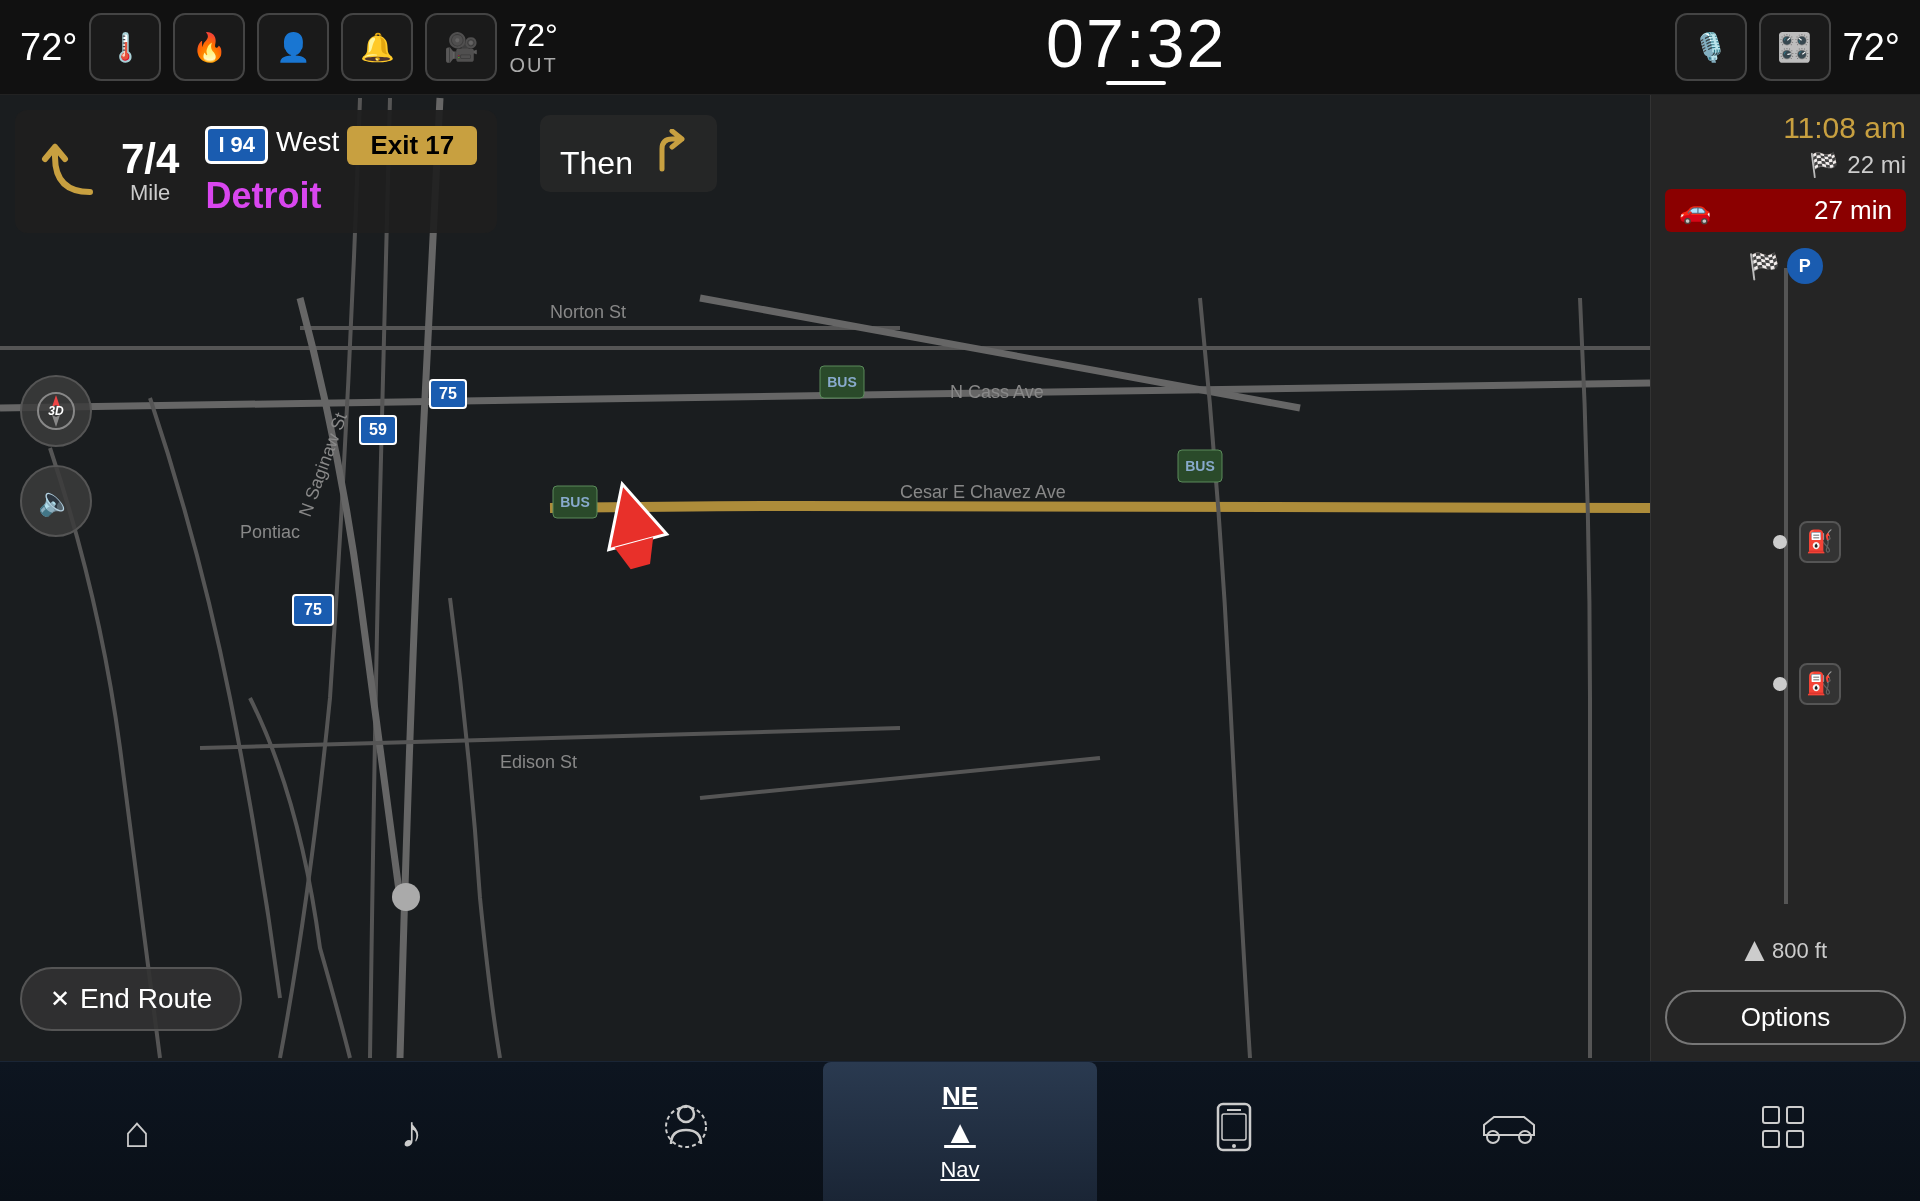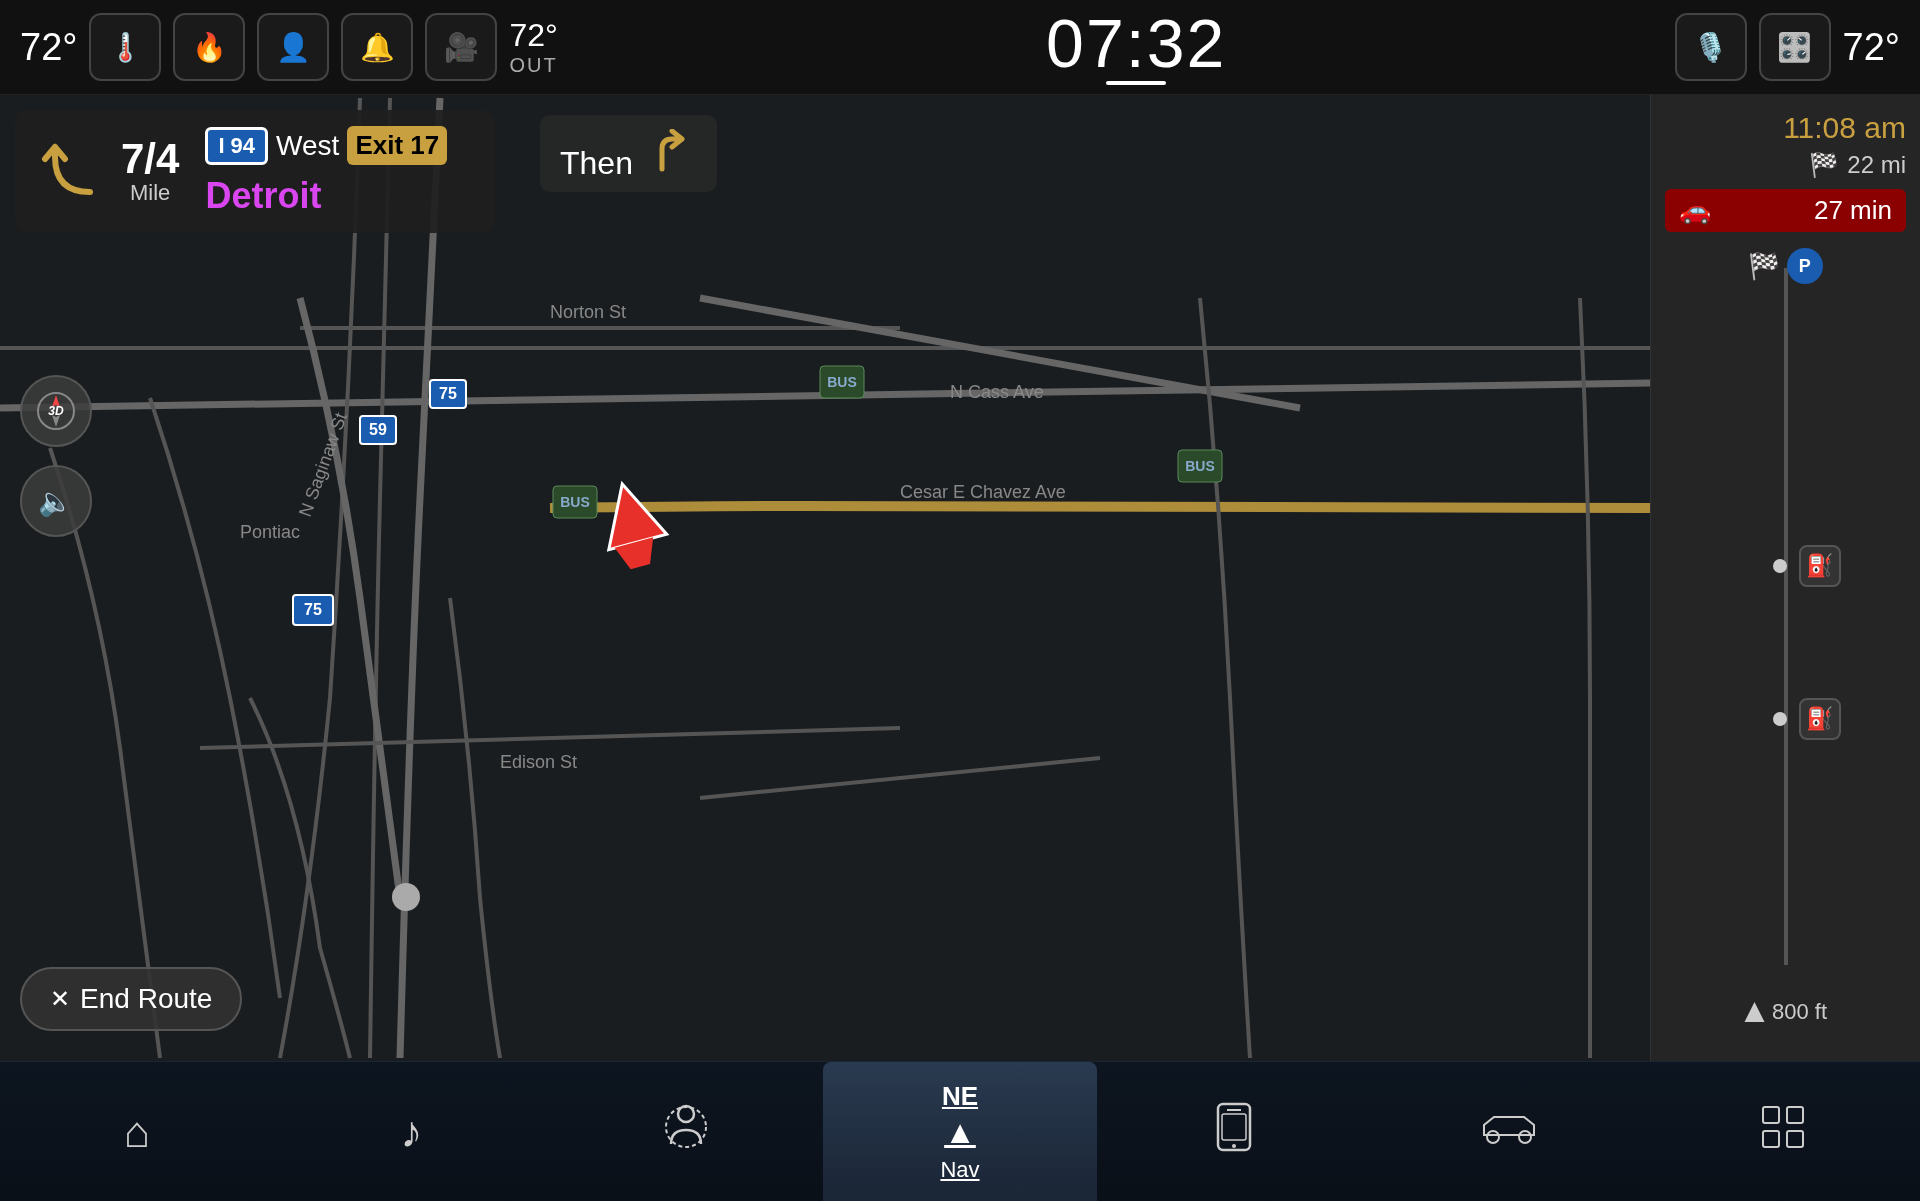"I 94" .highway-badge { align-items: center -> flex-start }
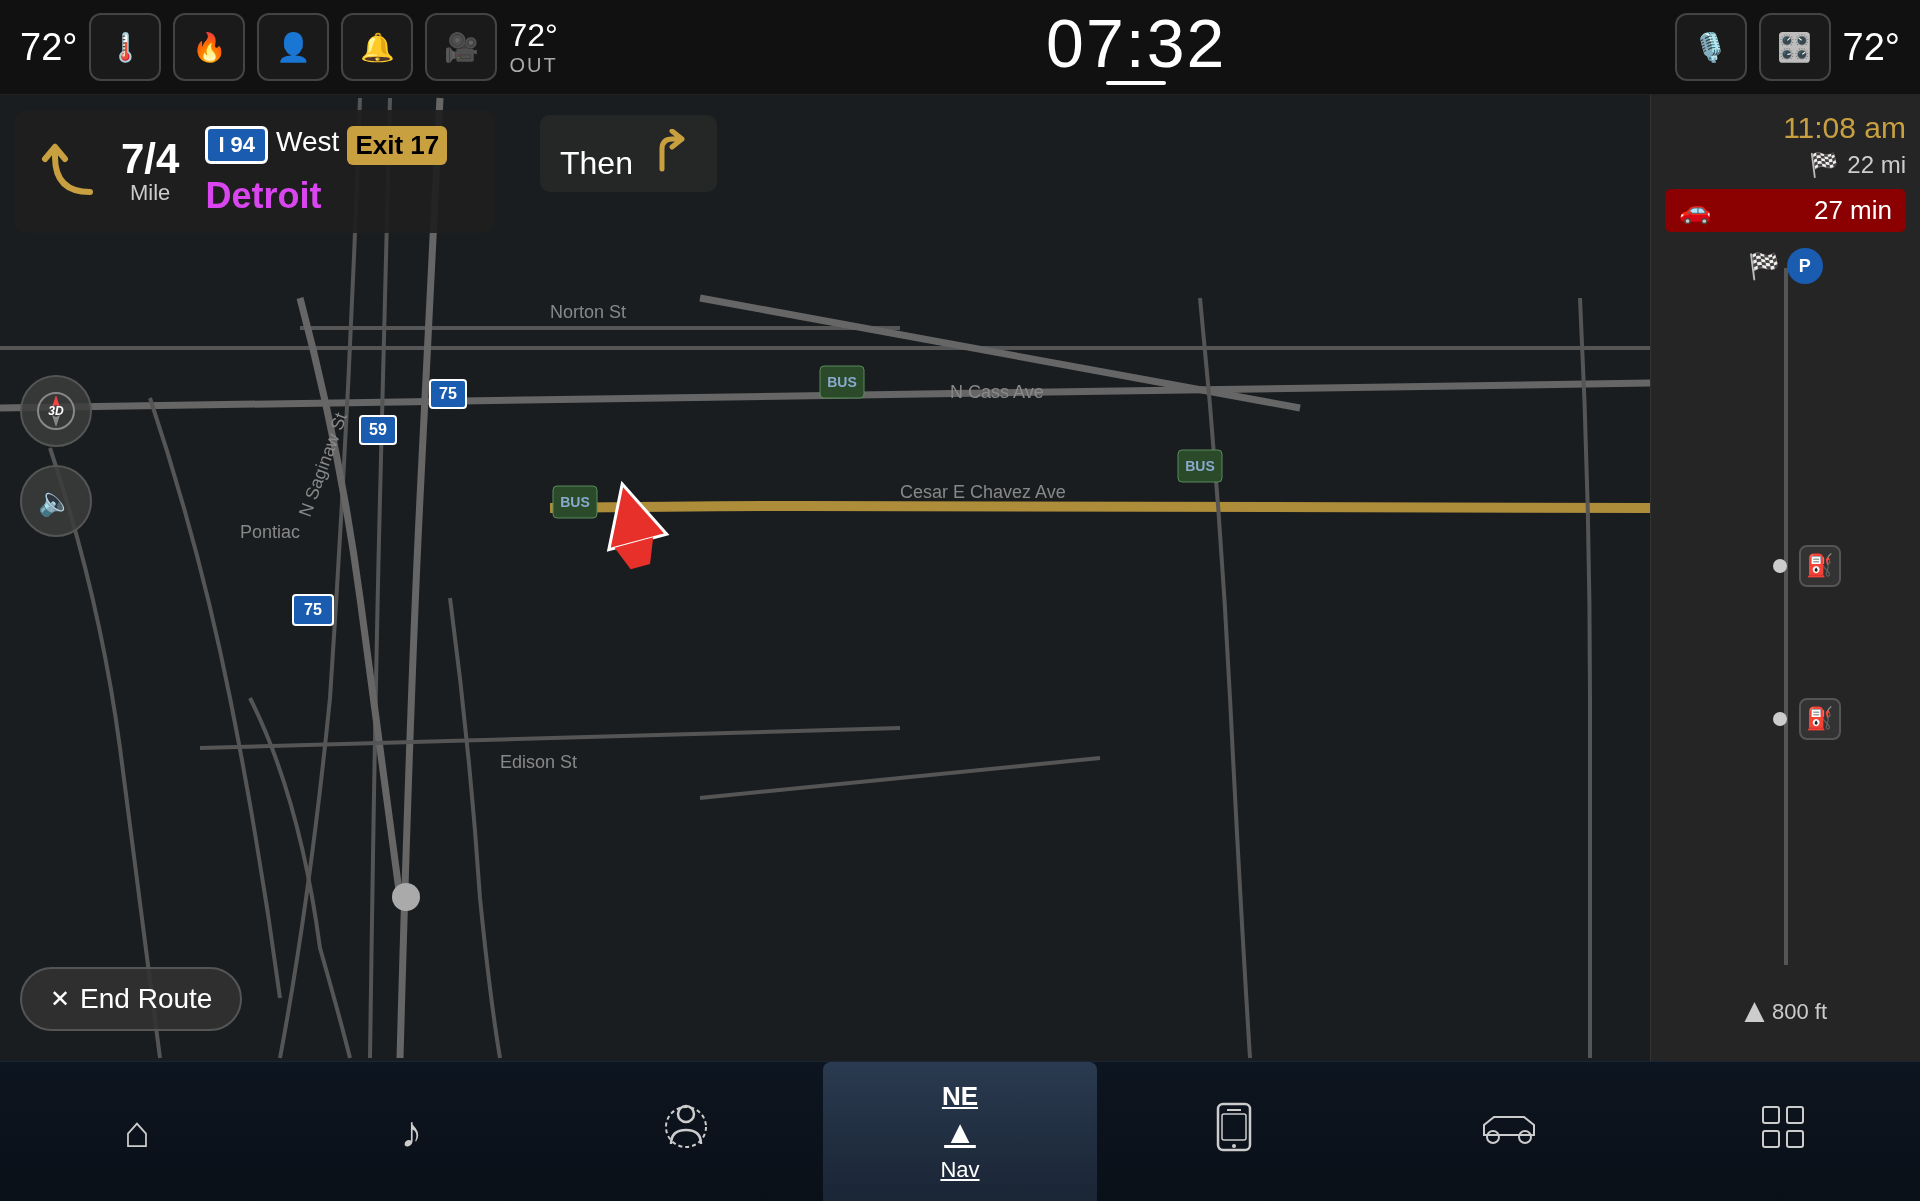"Exit 17" .exit-badge { padding: 4px 8px -> 4px 23px }
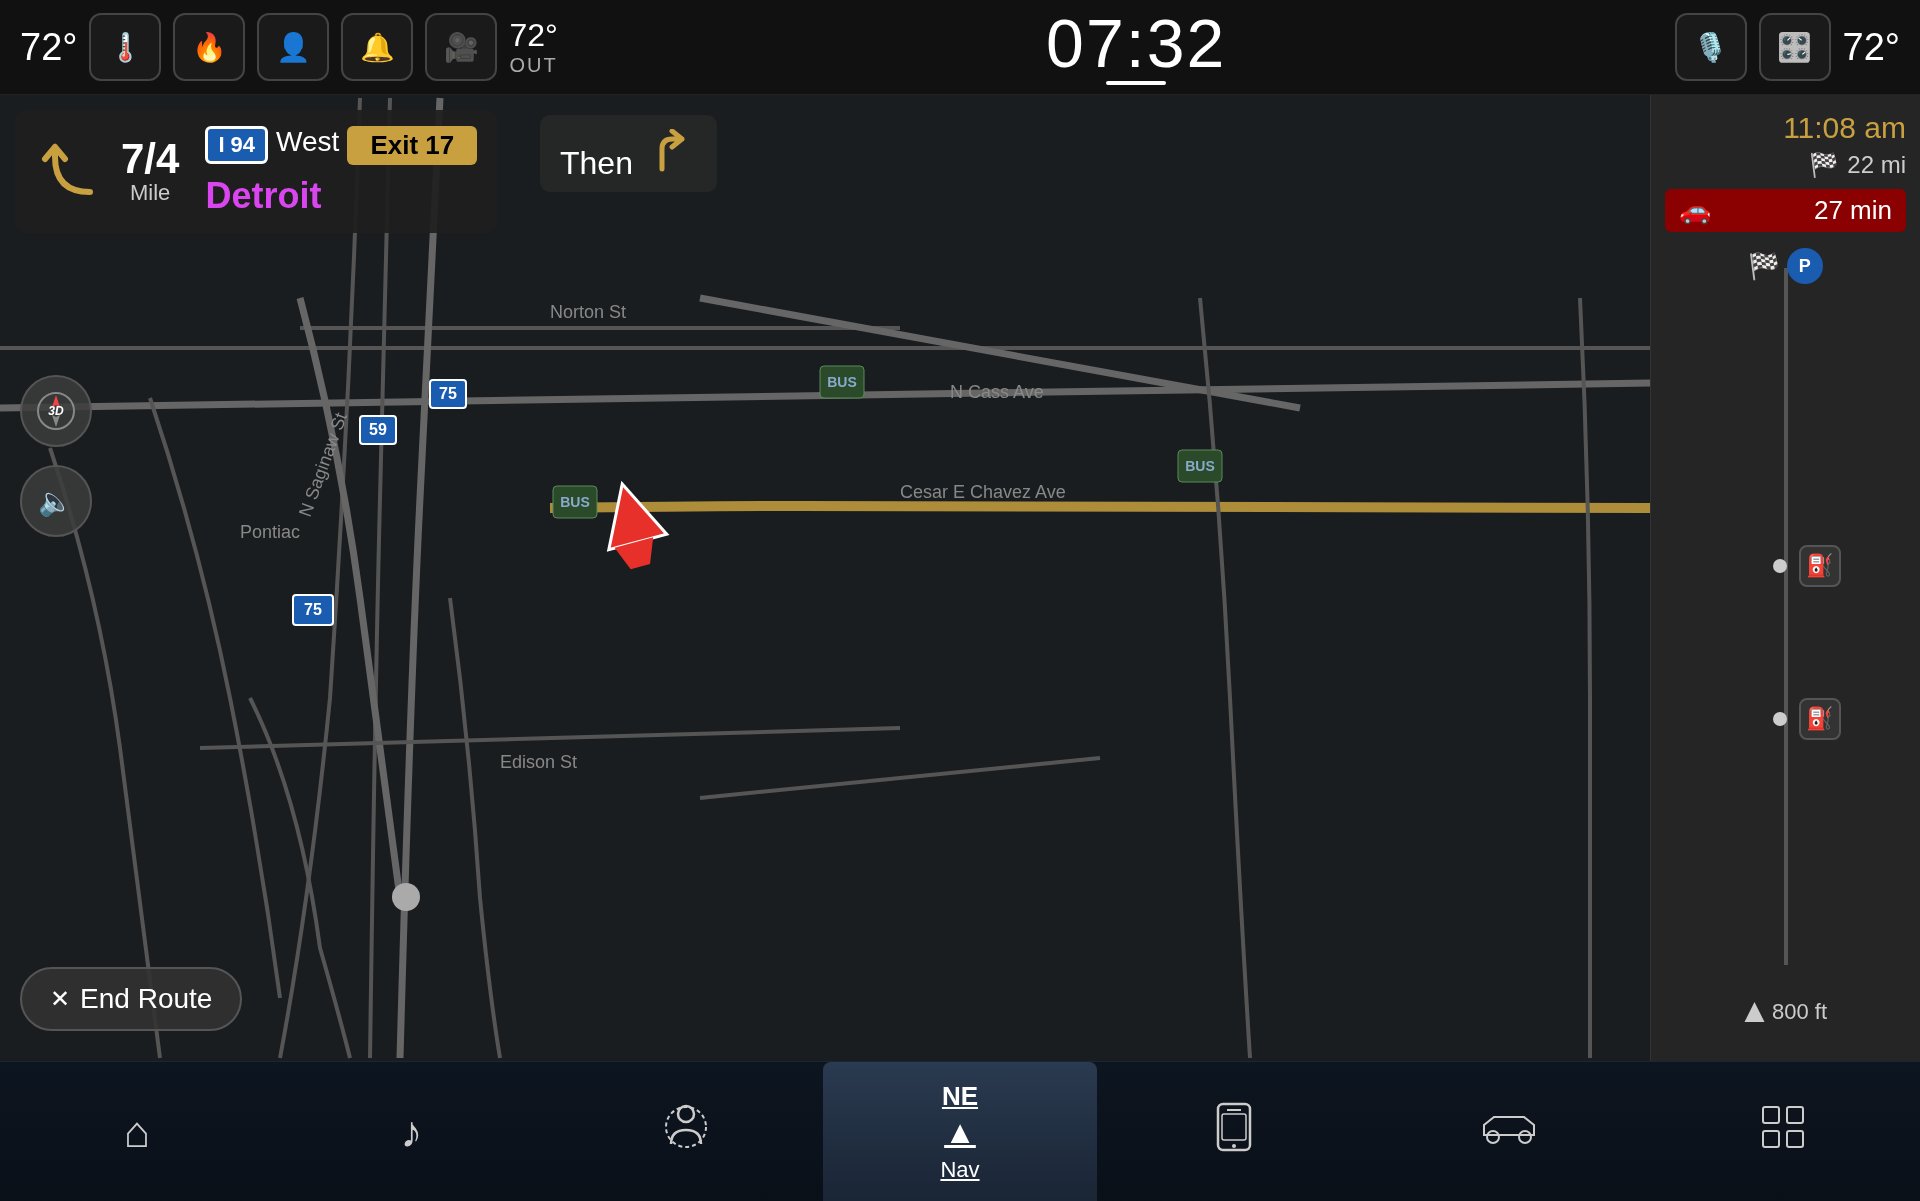"Options" button.btn-options { html: none -> <button>Options</button> }
